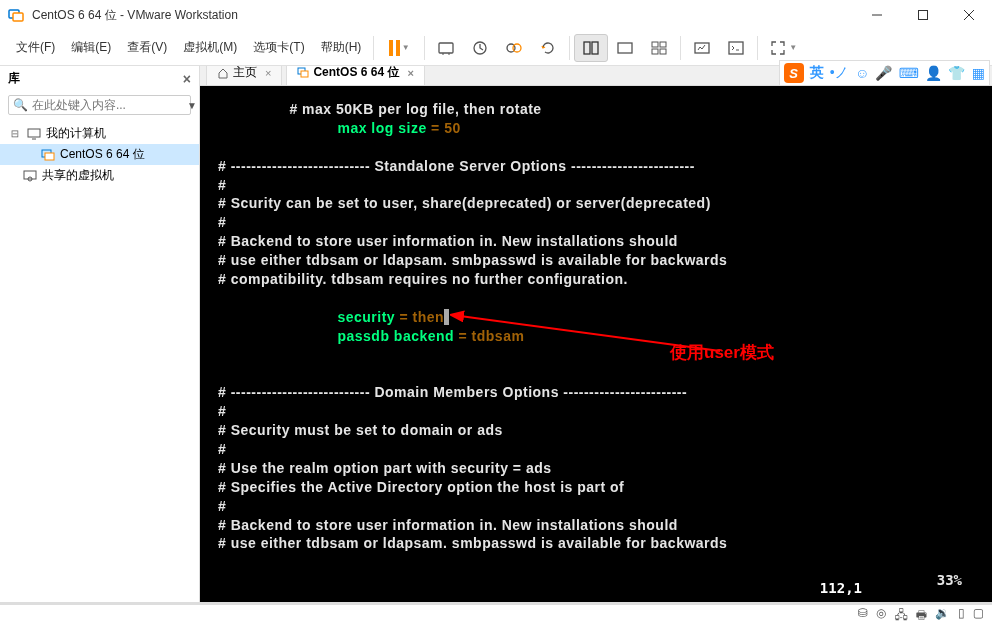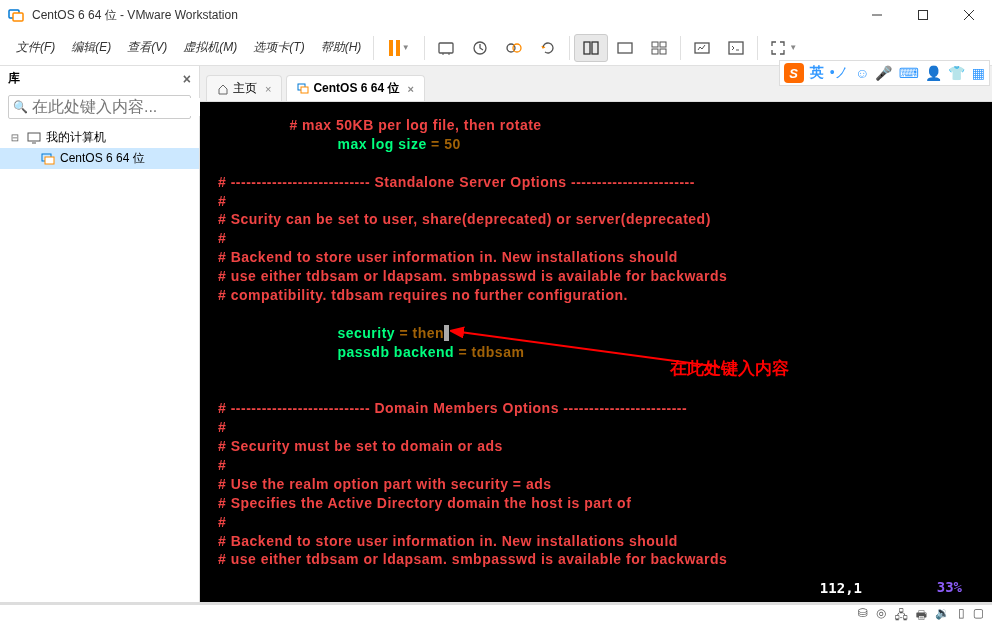"文件(F)" .menuitem { font-style: italic -> none }
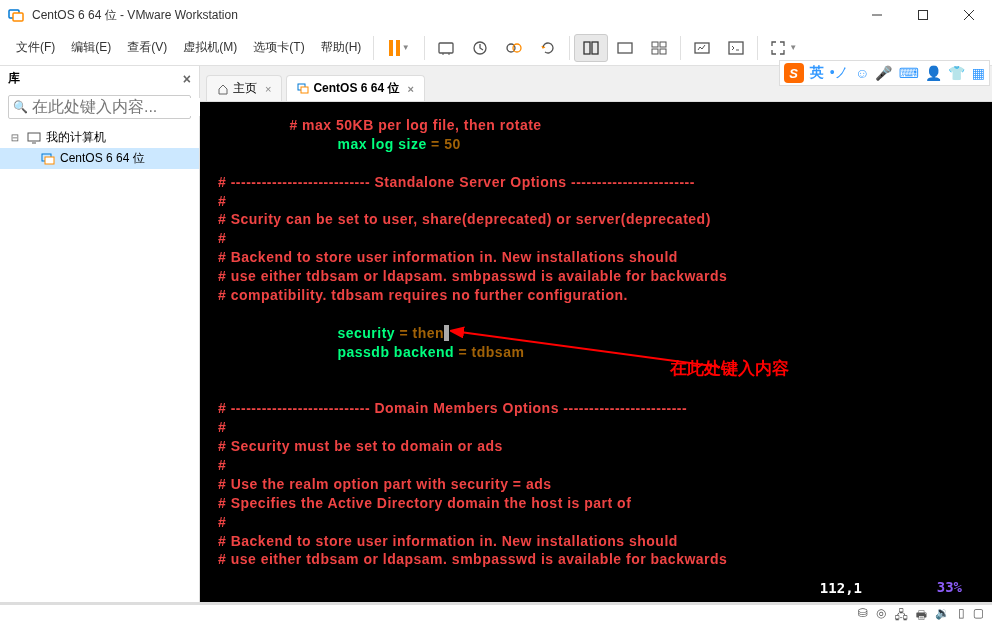"主页" .tabs { height: 36px -> 20px }
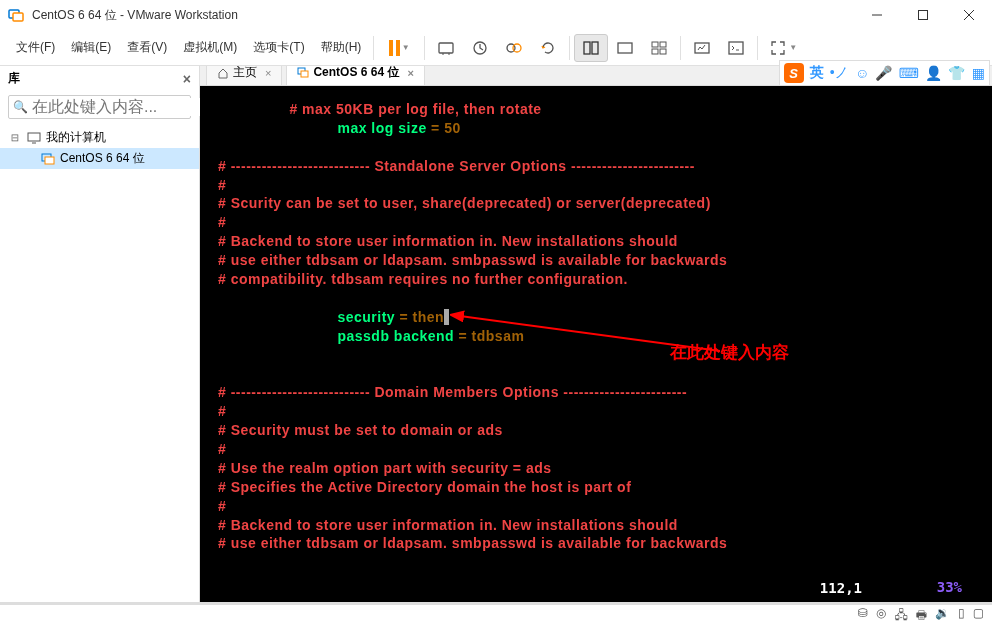"在此处键入内容..." .lib-search input { font-size: 16px -> 12px }
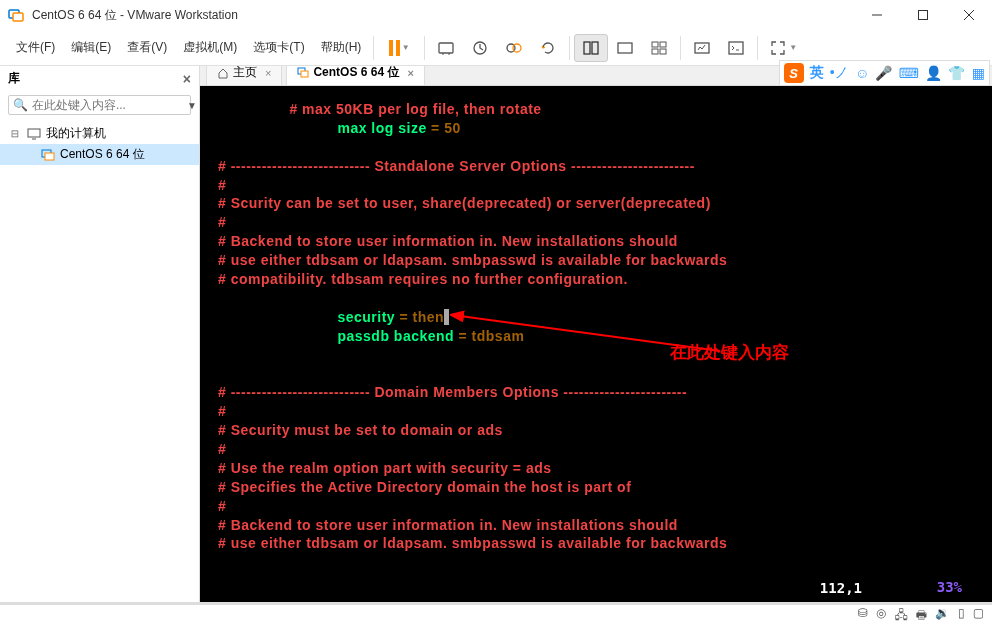"# max 50KB per log" .c-cyan { color: #ef4444 -> #e5e5e5 }
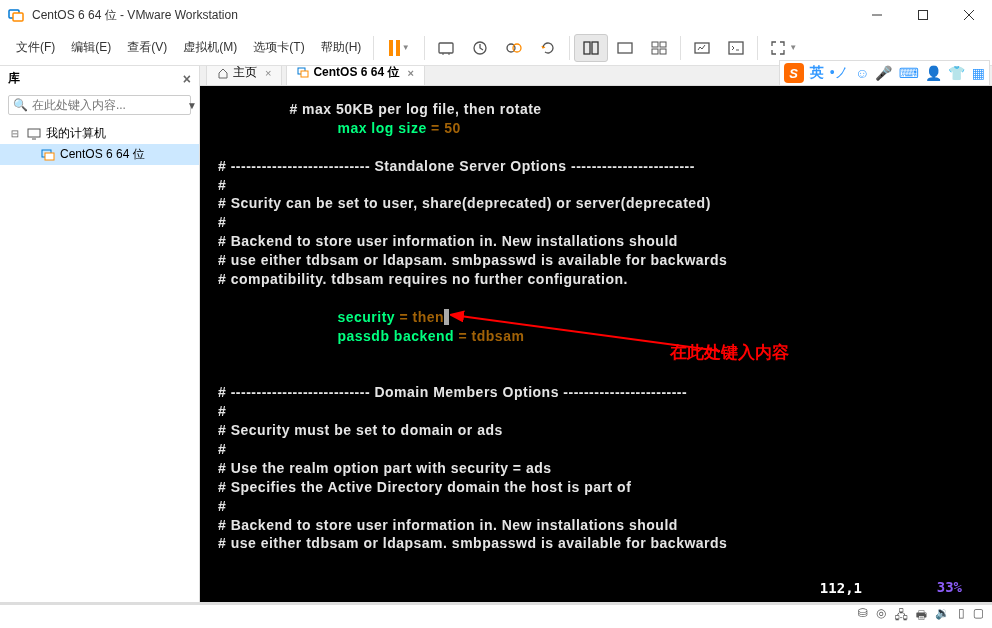"共享的虚拟机" div.tree-row { html: none -> <div> <span> <svg> <rect></rect> <circle></circle> </svg> </span> <span>共享的虚拟机</span> </div> }
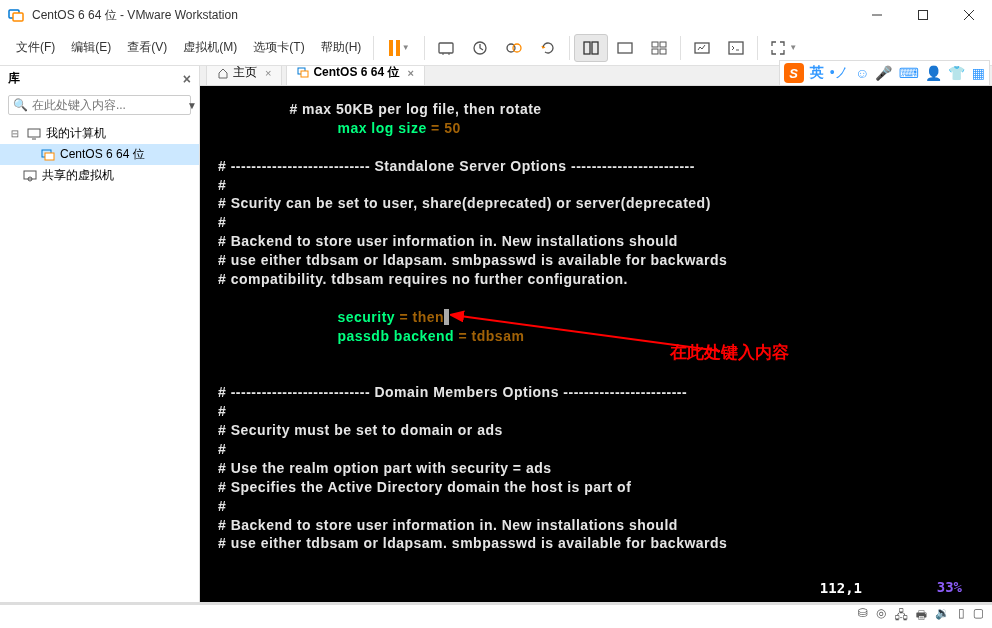"在此处键入内容" div.annot { text: 在此处键入内容 -> 使用user模式 }
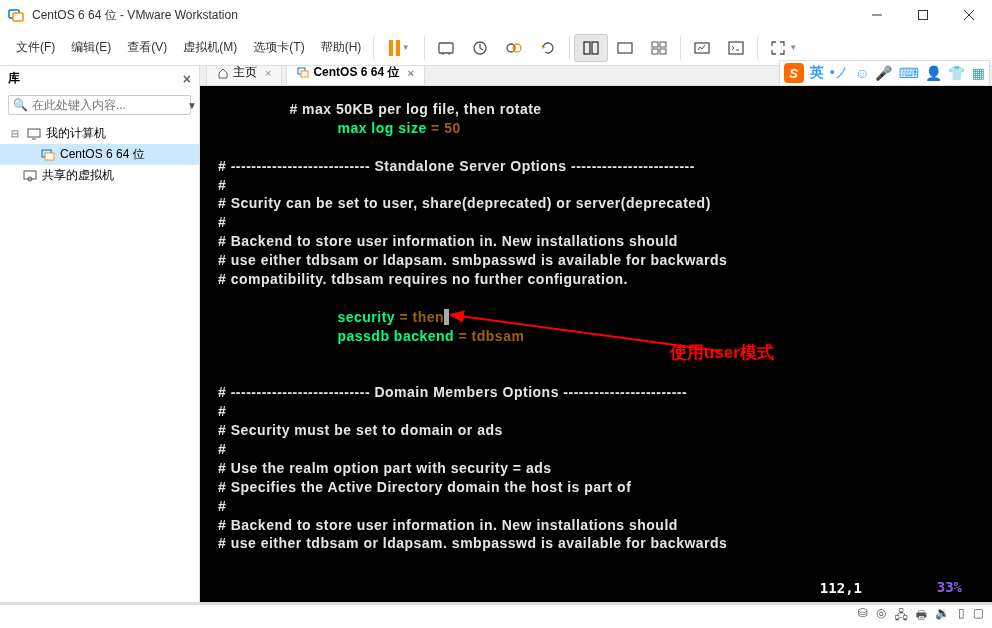"# Specifies the Active Directory" span.c-cyan { text: domain -> option }
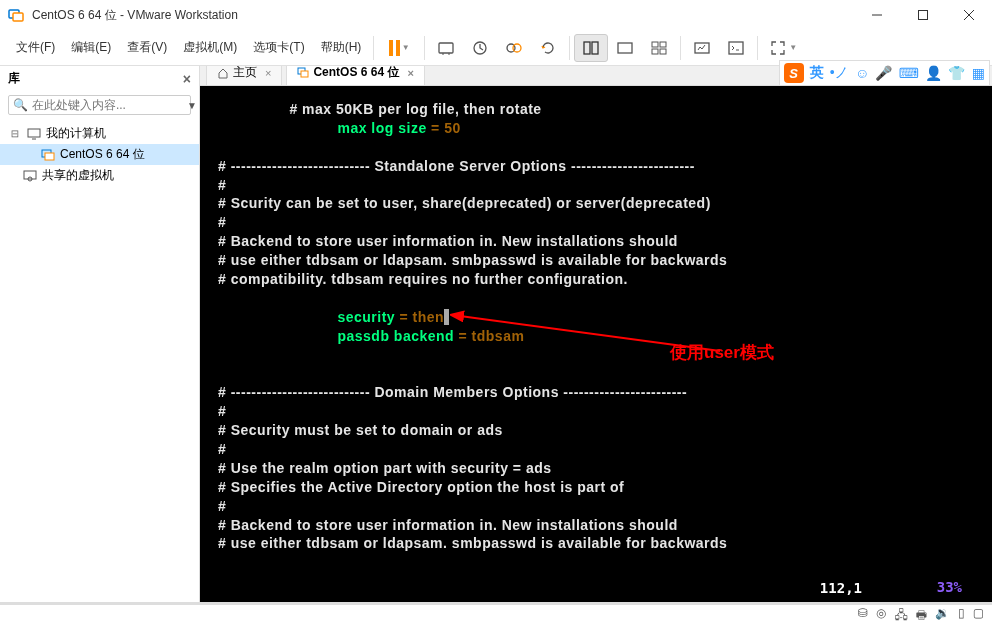"33%" .status-pct { bottom: 7px -> 14px; color: #8b5cf6 -> #e5e5e5 }
